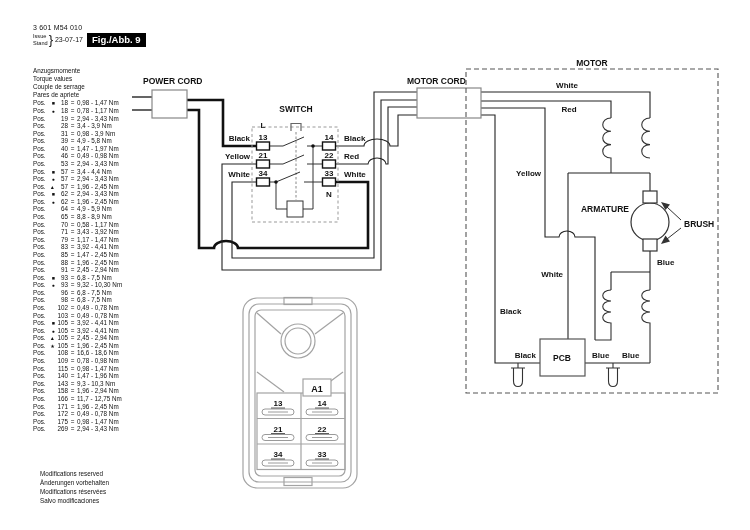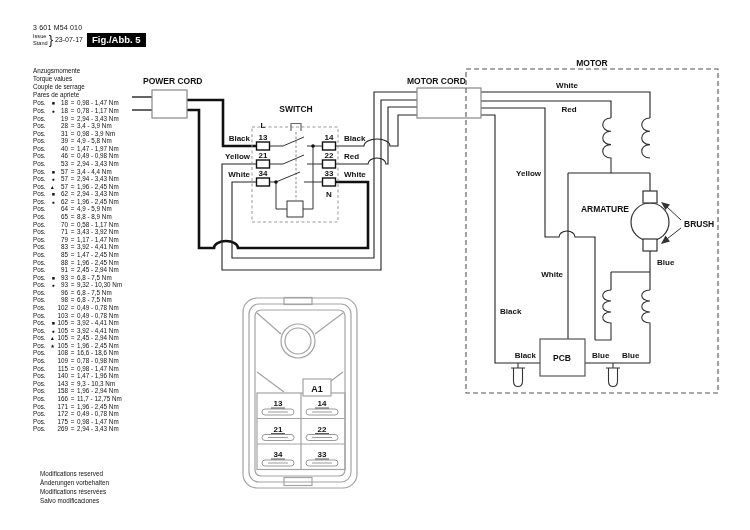"Fig./Abb. 5" div.badge { text: 5 -> 9 }
